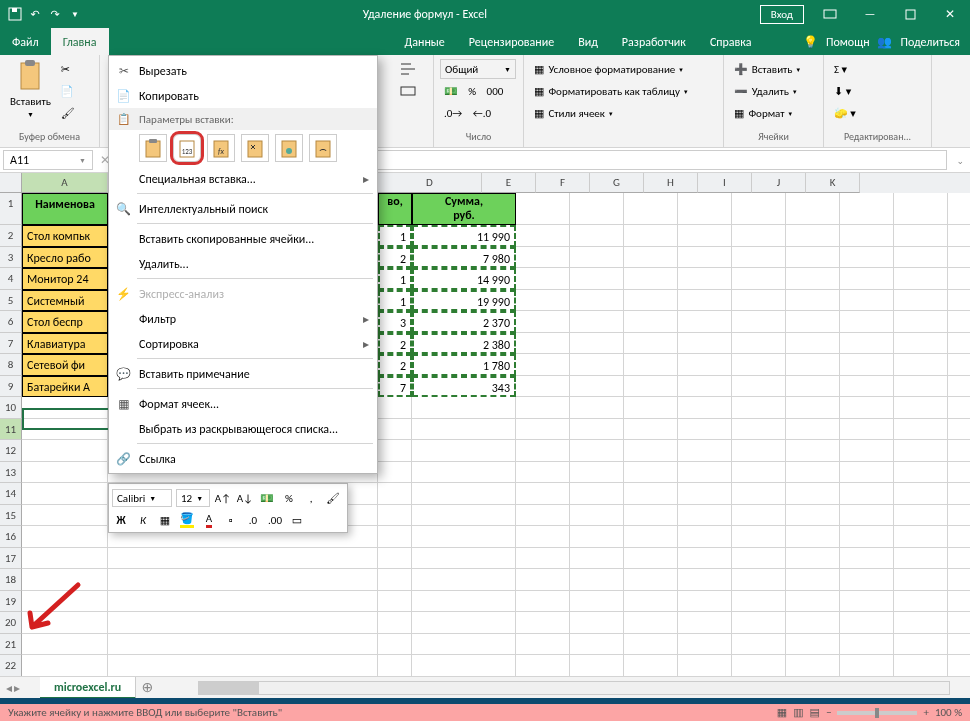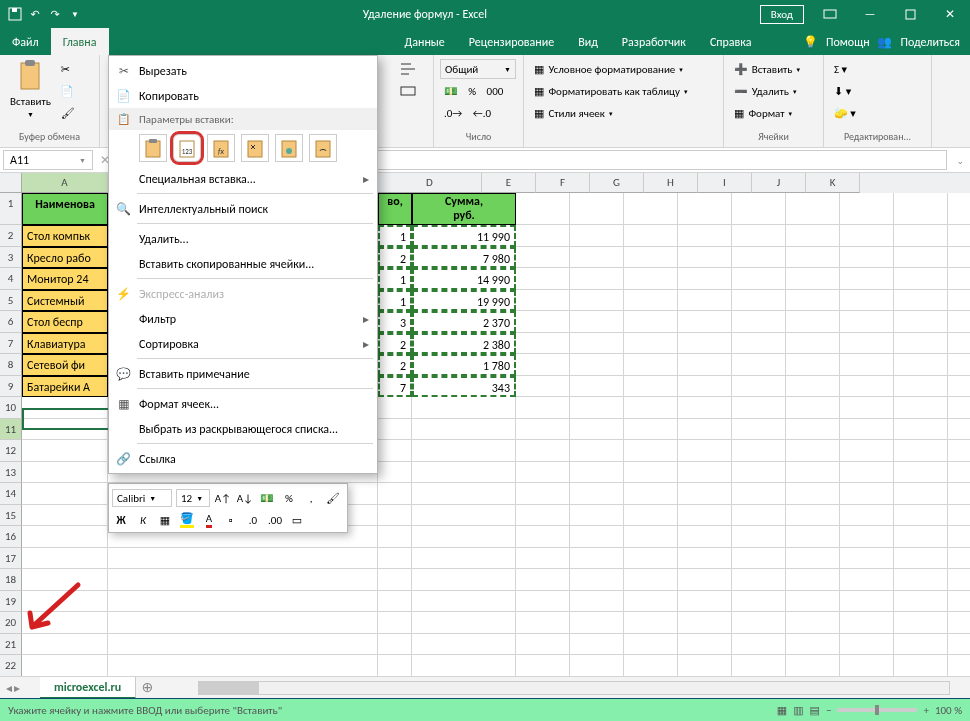"Удалить..." div.ctx-item { order: before "Вставить скопированные ячейки..." -> after "Вставить скопированные ячейки..." }
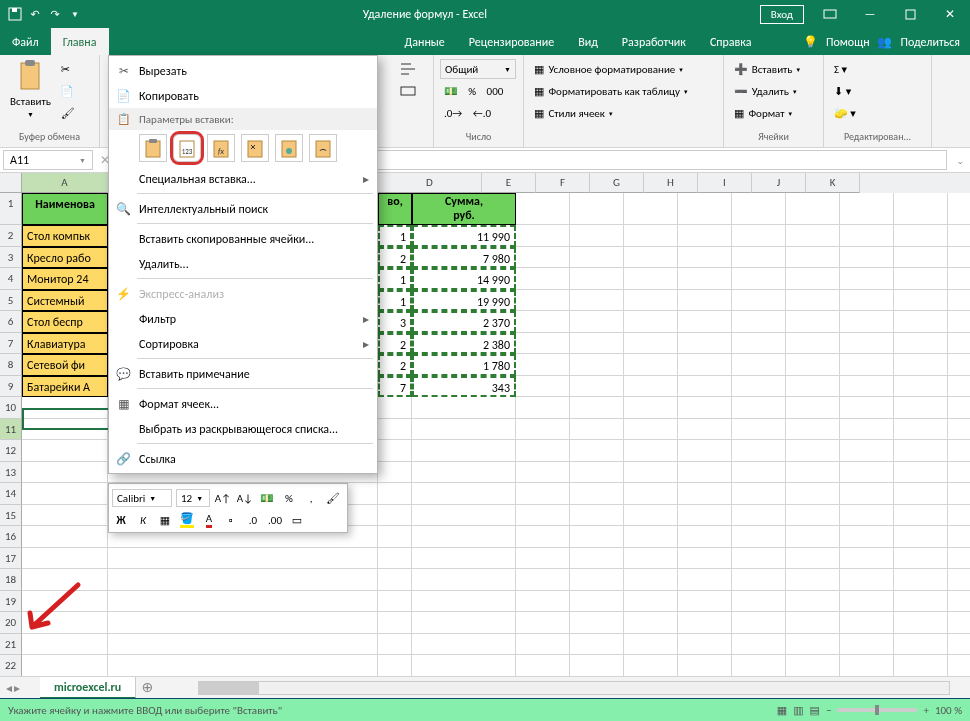"Укажите ячейку и нажмите ВВОД" .statusbar { background: #86efac -> #fca5a5; border-top: 1px solid #0c4a6e -> 6px solid #0c4a6e }
